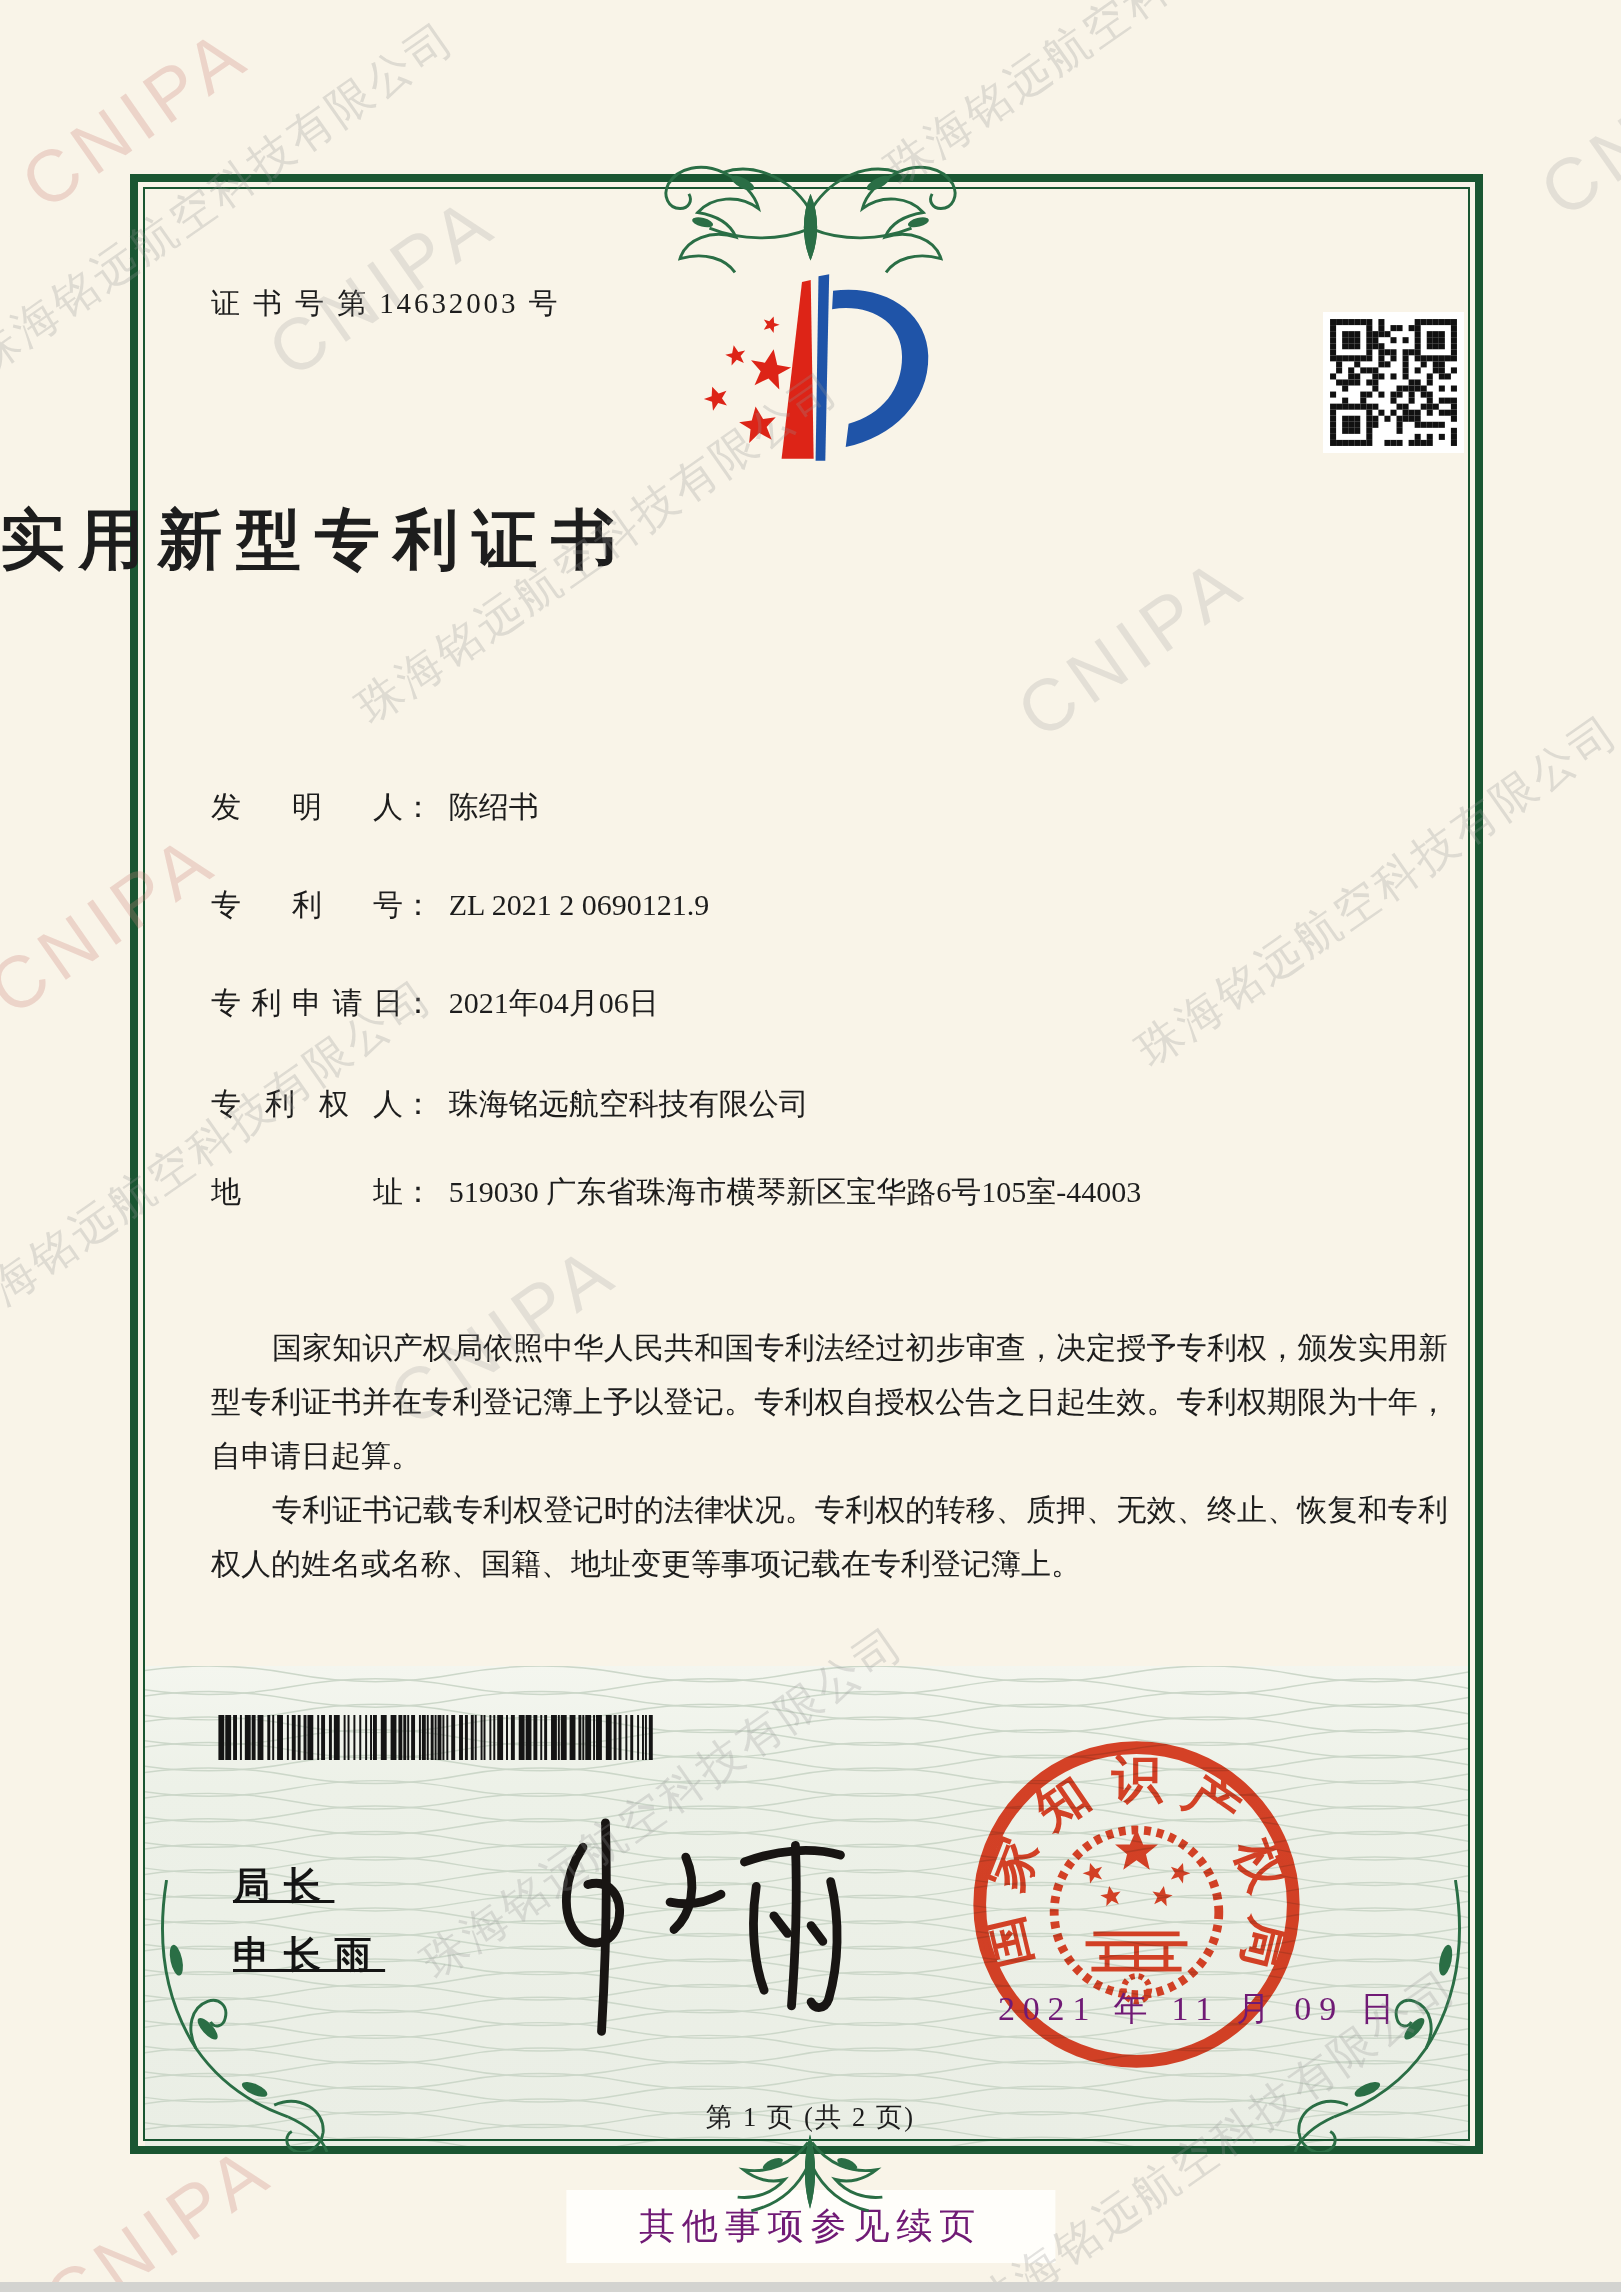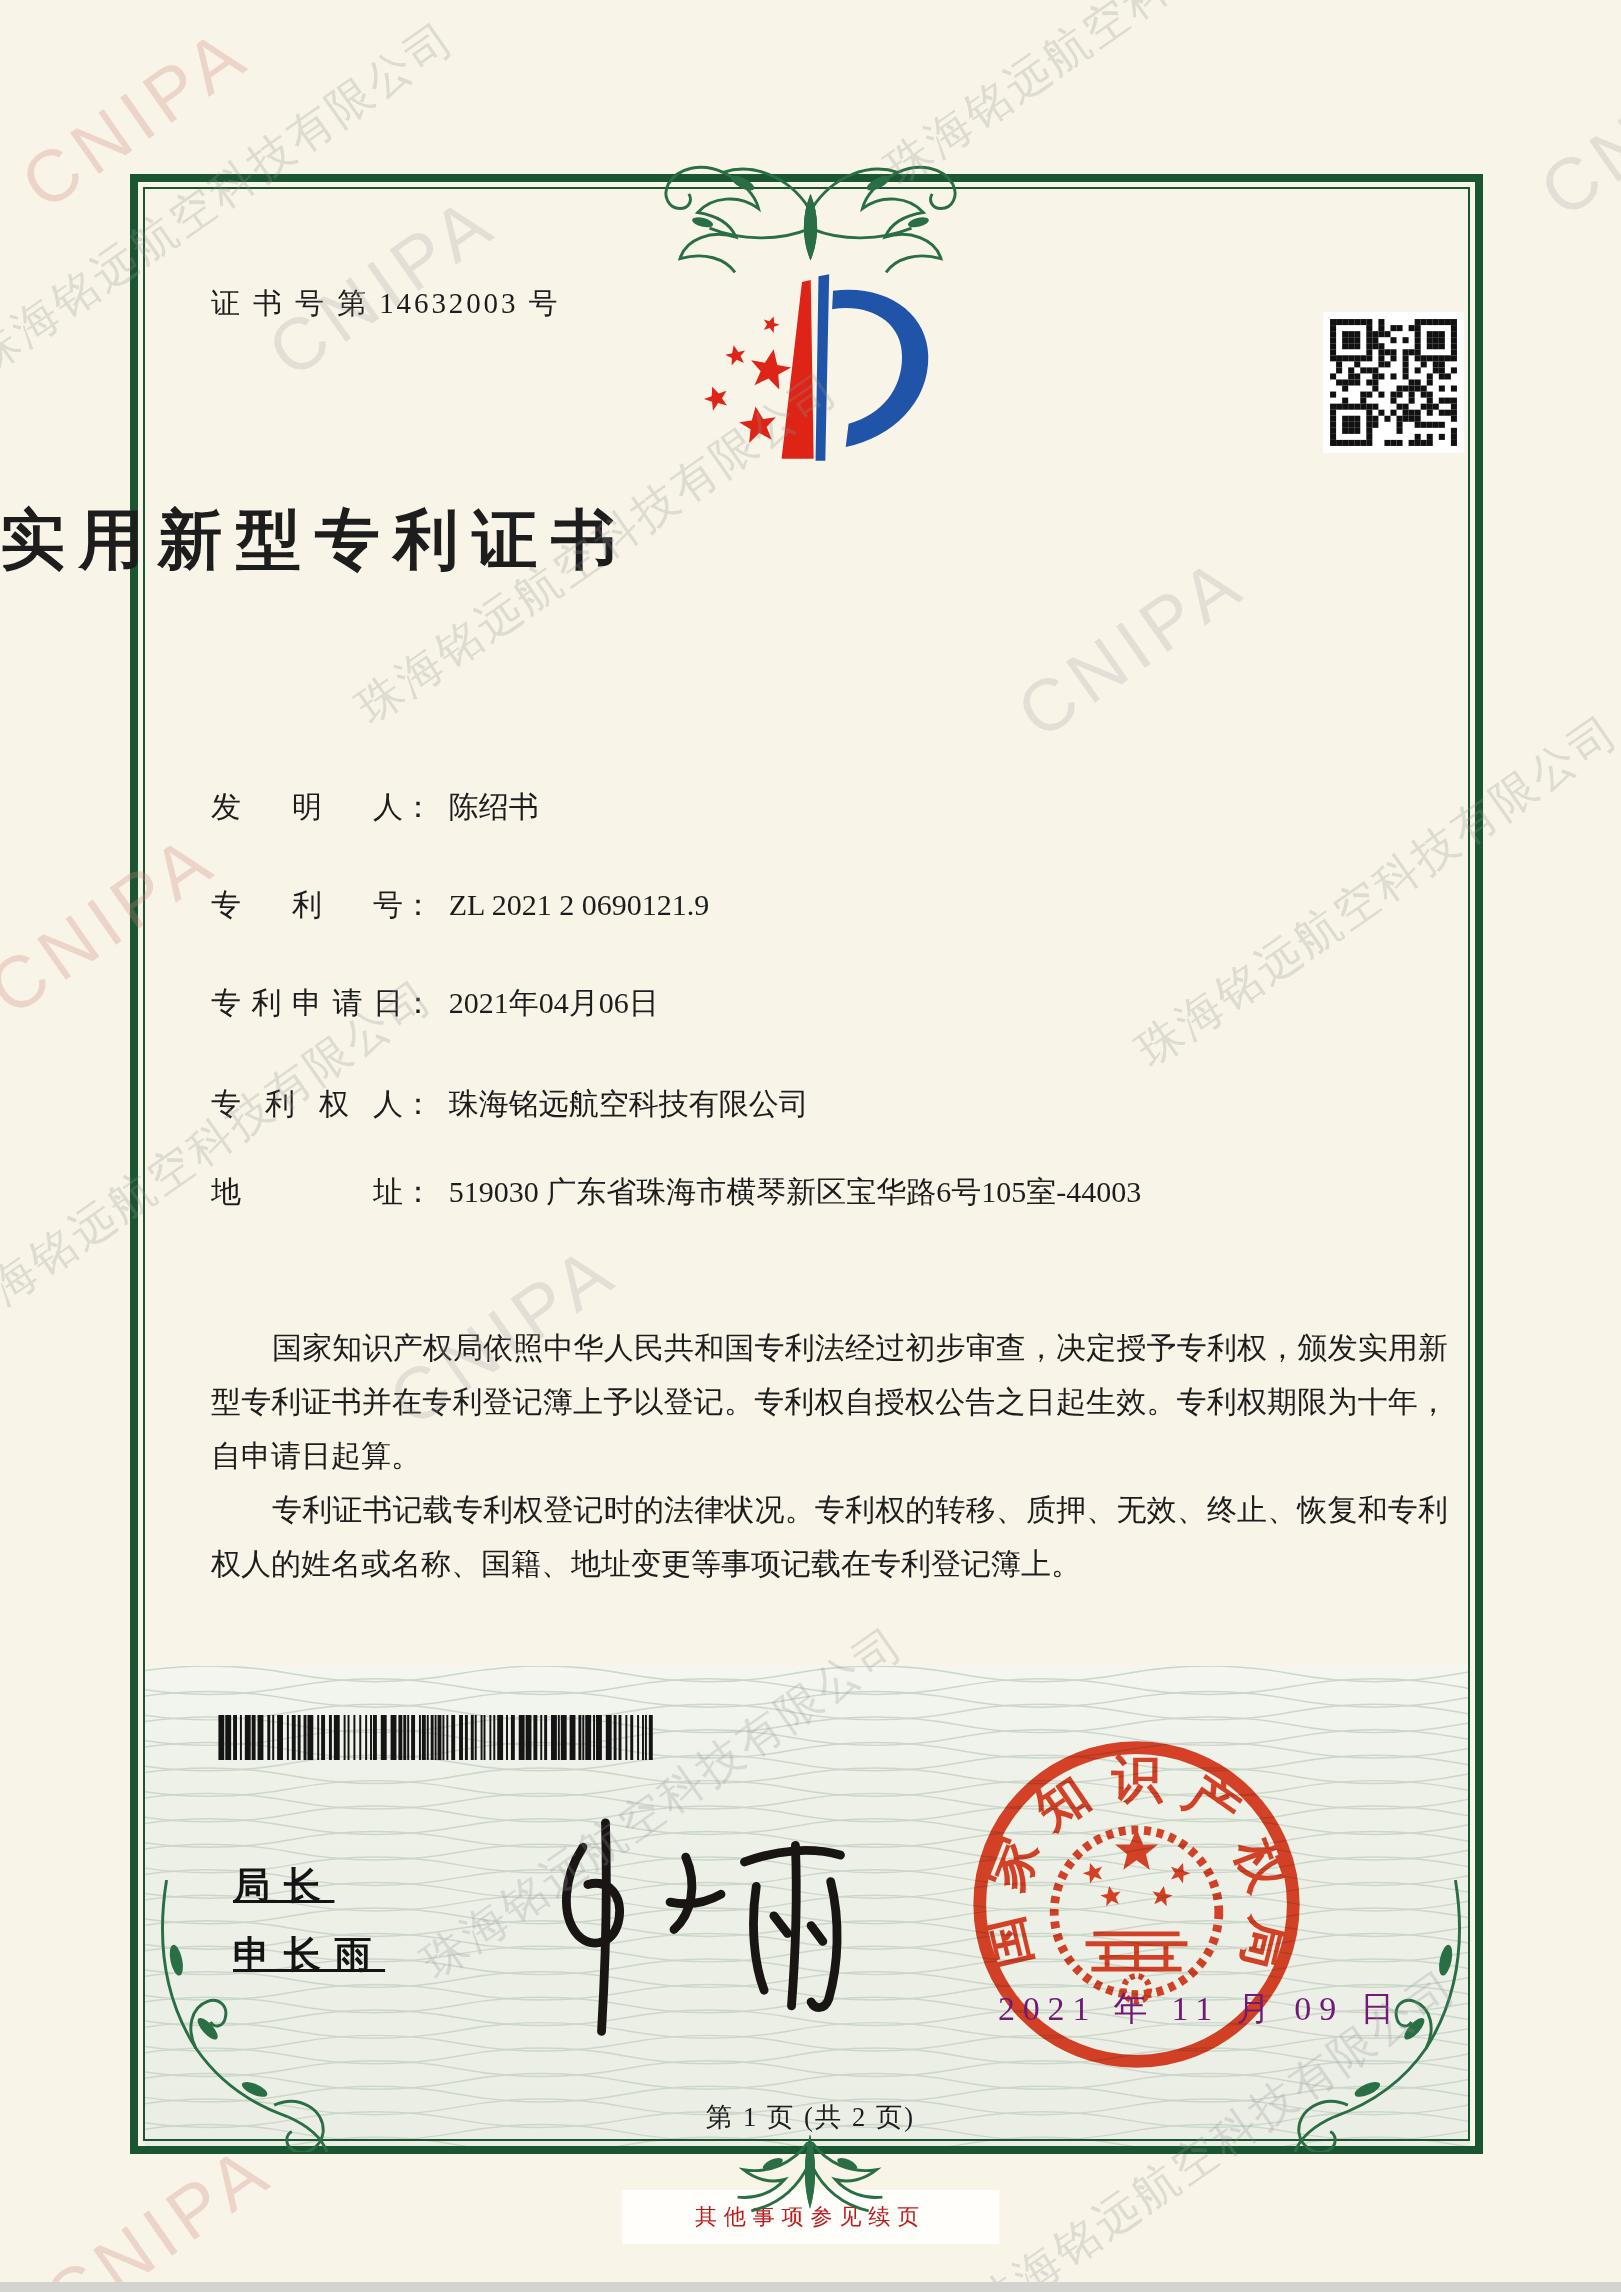"其他事项参见续页" .continuation { color: #b91c1c -> #701a75; font-size: 22px -> 36px }
